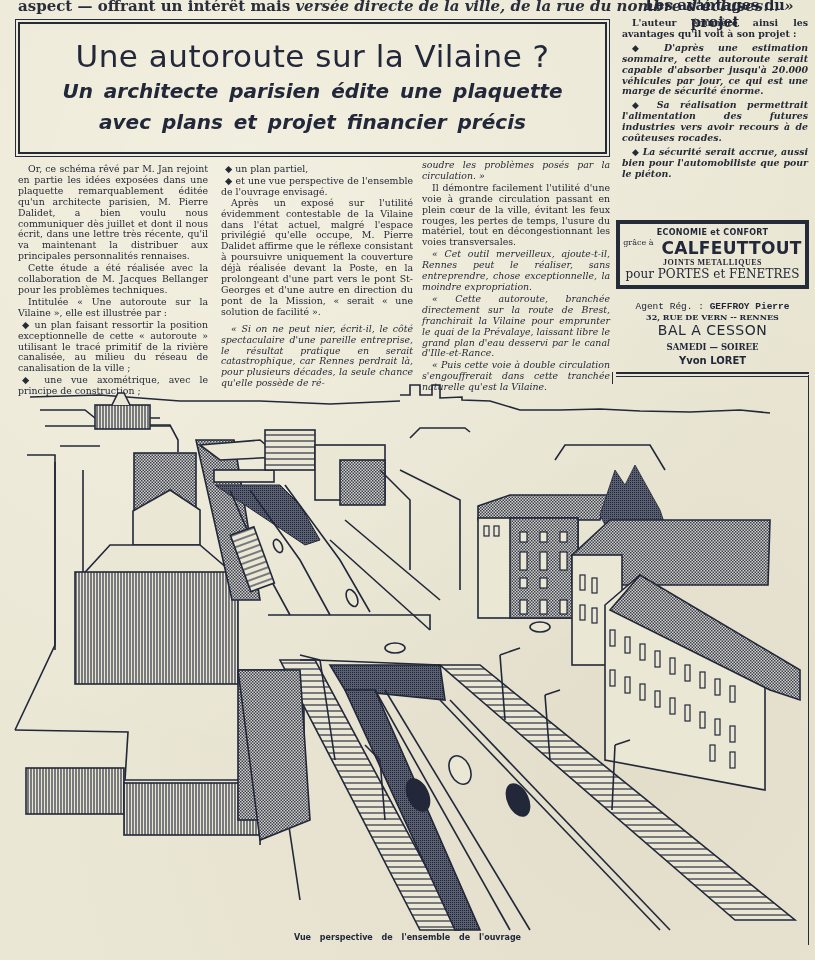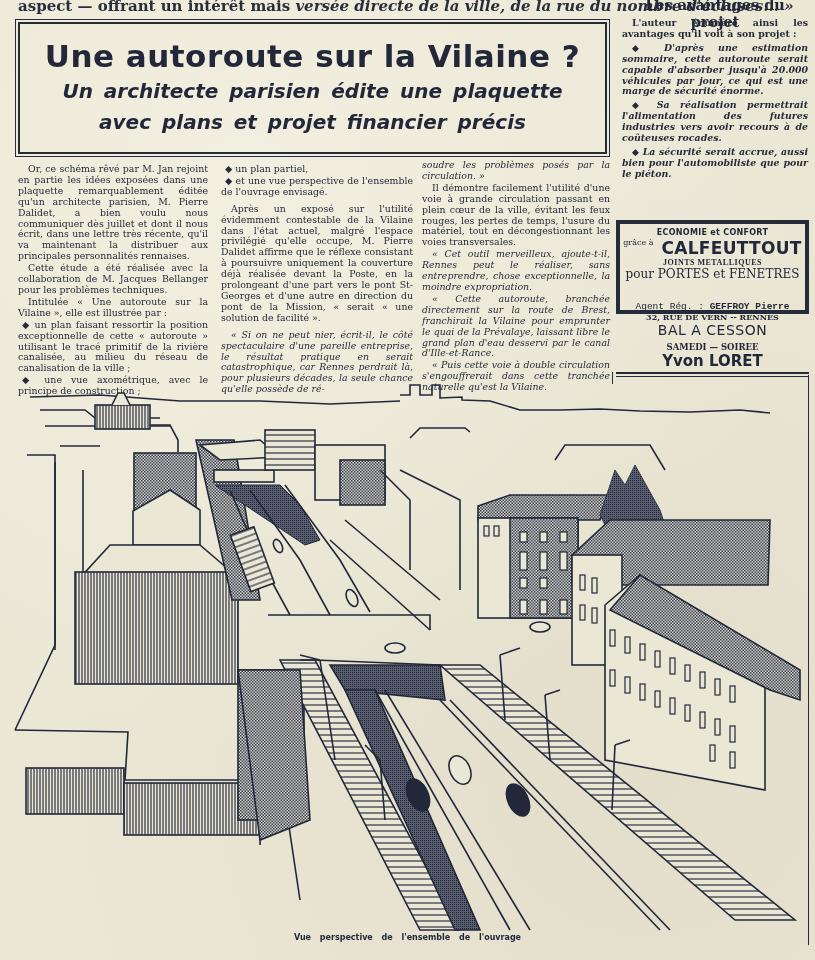"Une autoroute sur la Vilaine" .headline-box .title { font-weight: bold -> normal }
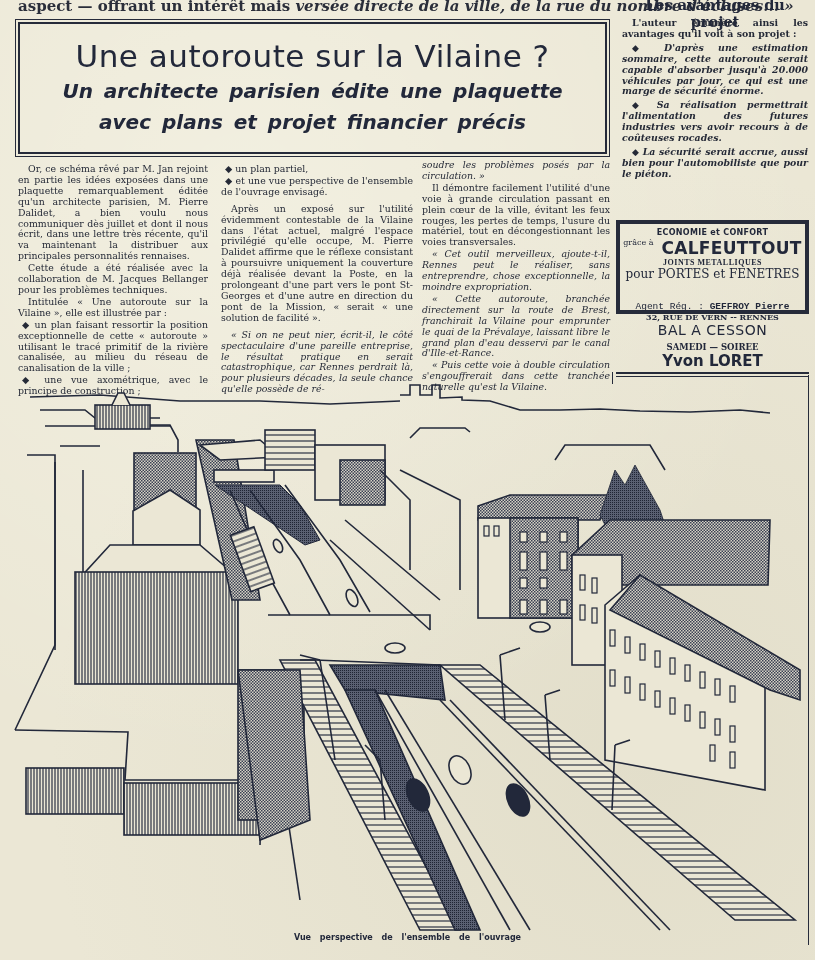"◆ et une vue perspective" p.bullet { margin-bottom: 6px -> 0 }
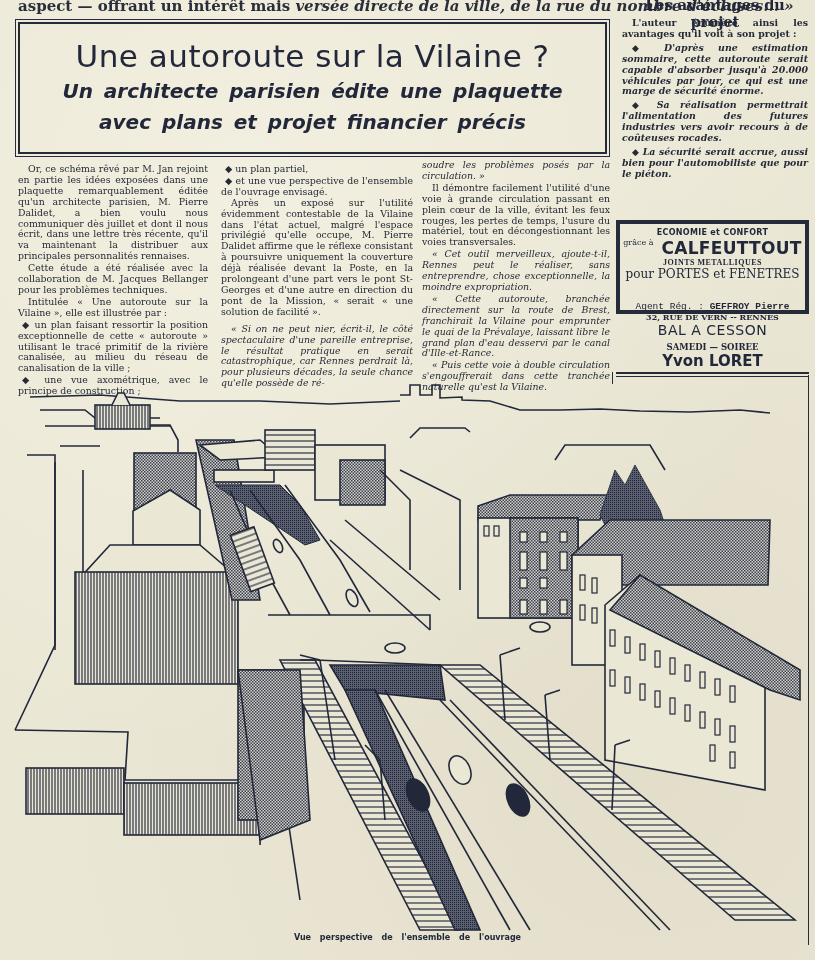"ECONOMIE et CONFORT" .ad-box { height: 94px -> 69px }
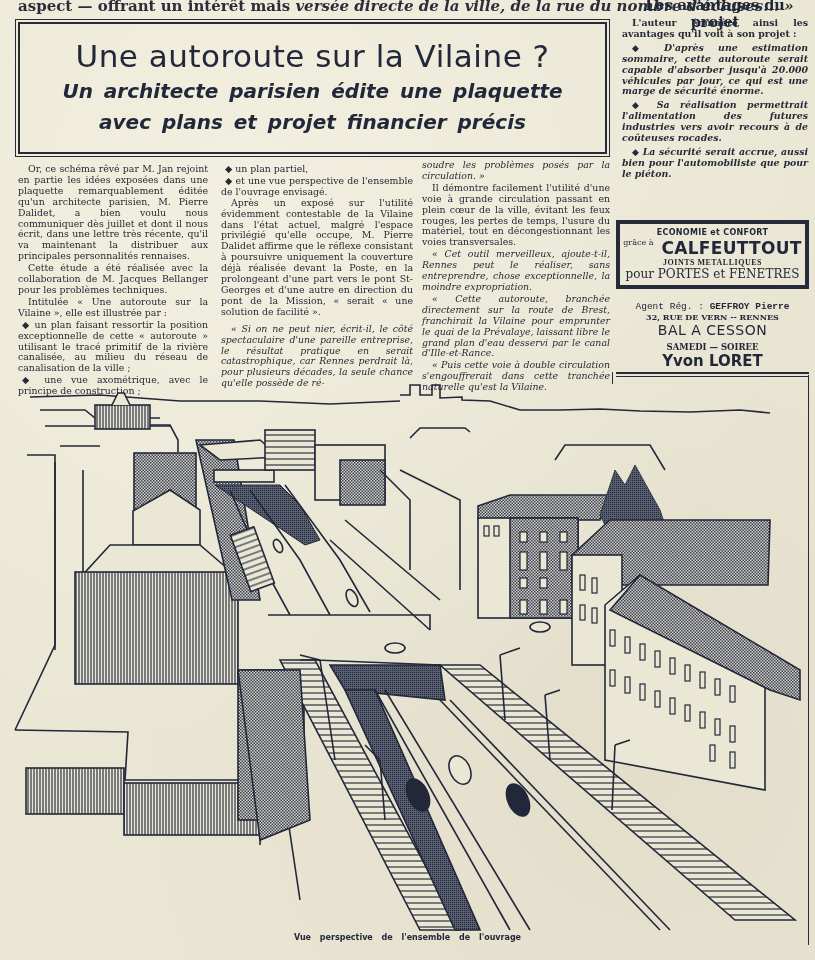"Yvon LORET" .bal .b3 { font-size: 15px -> 10px }
